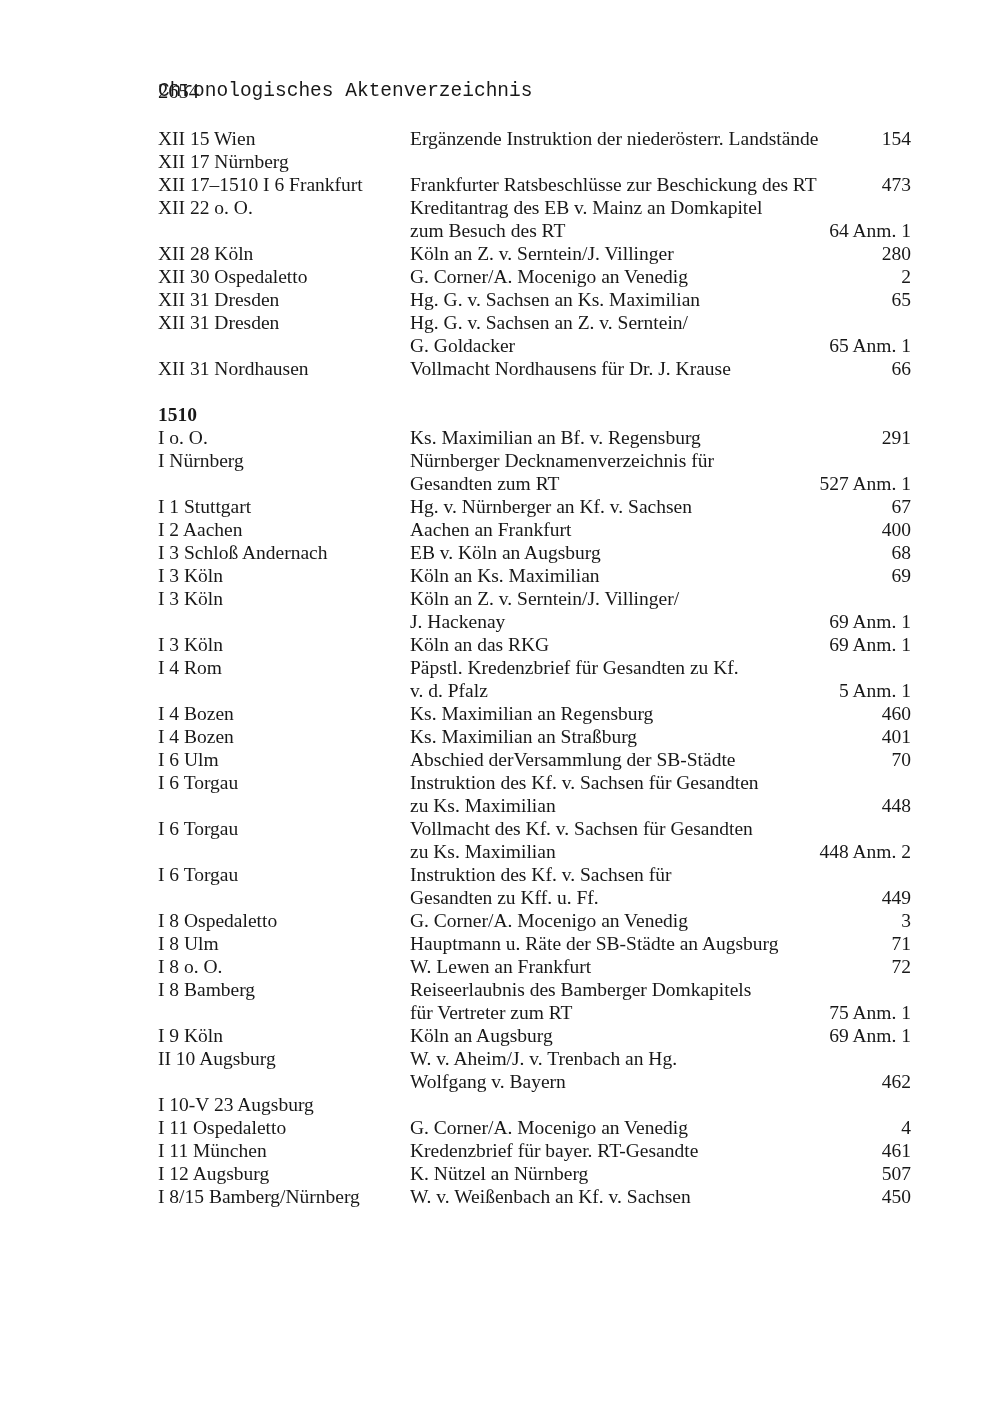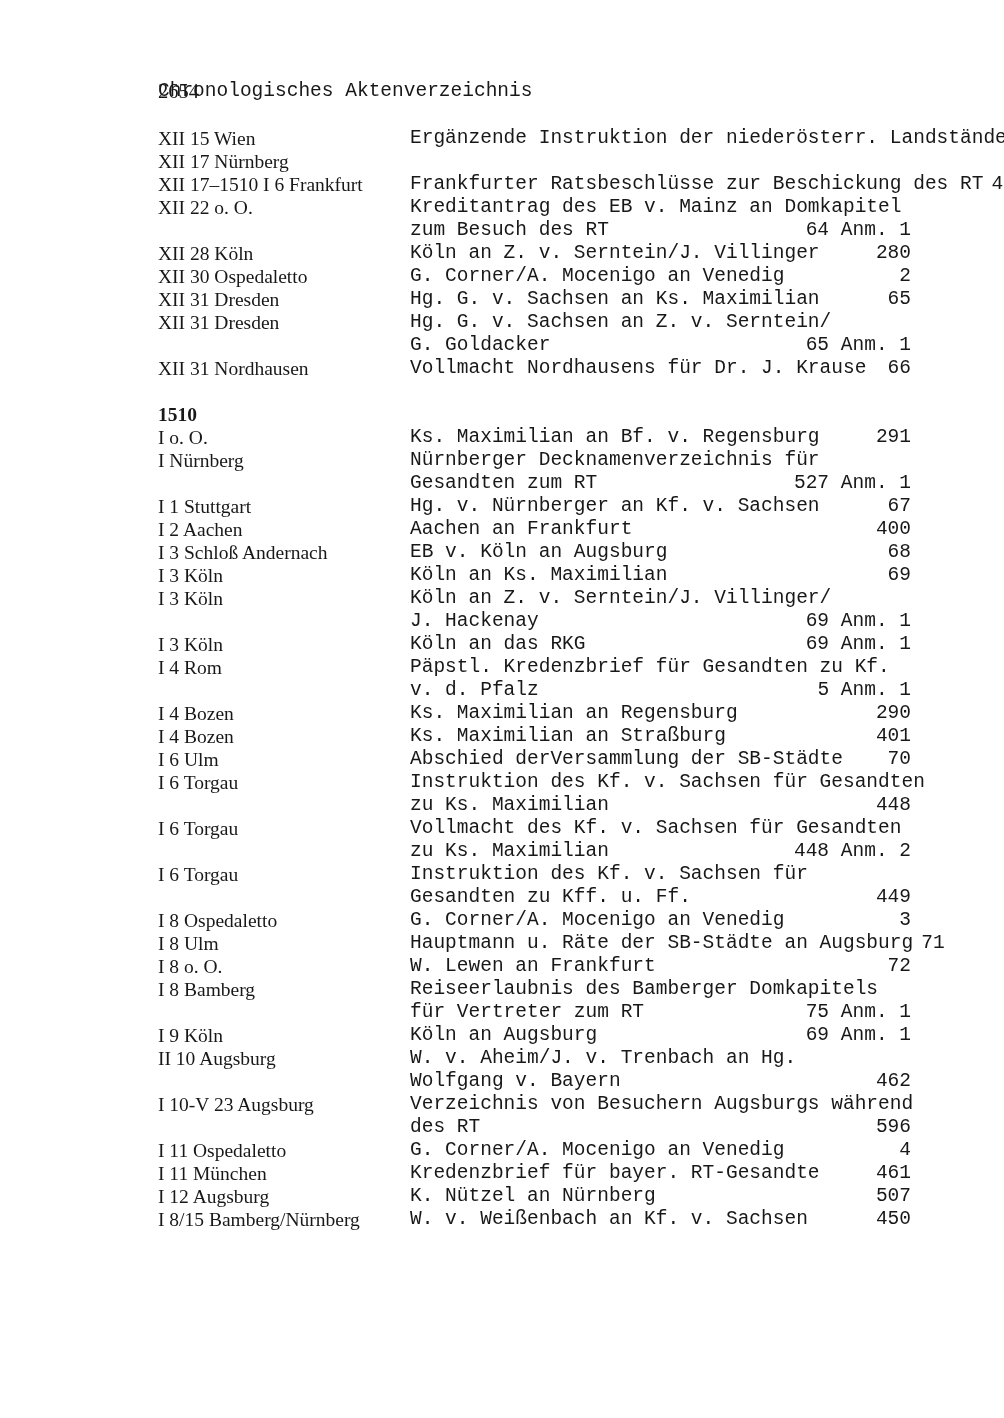"Ergänzende Instruktion der niederösterr." .line { font-family: Liberation Mono, monospace -> none }
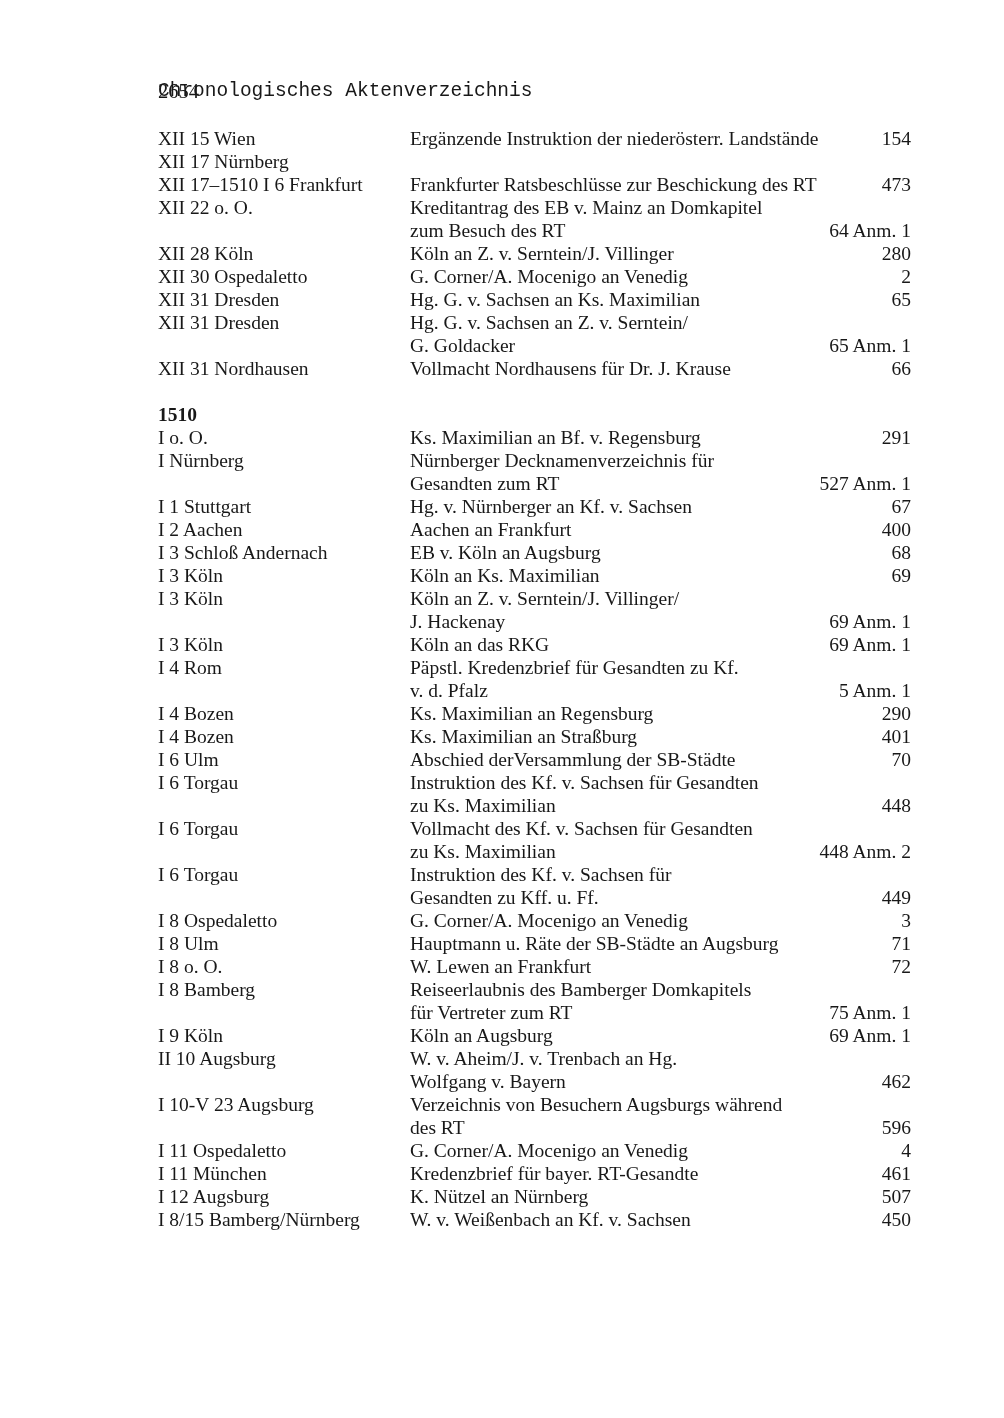"290" span.line-ref { text: 290 -> 460 }
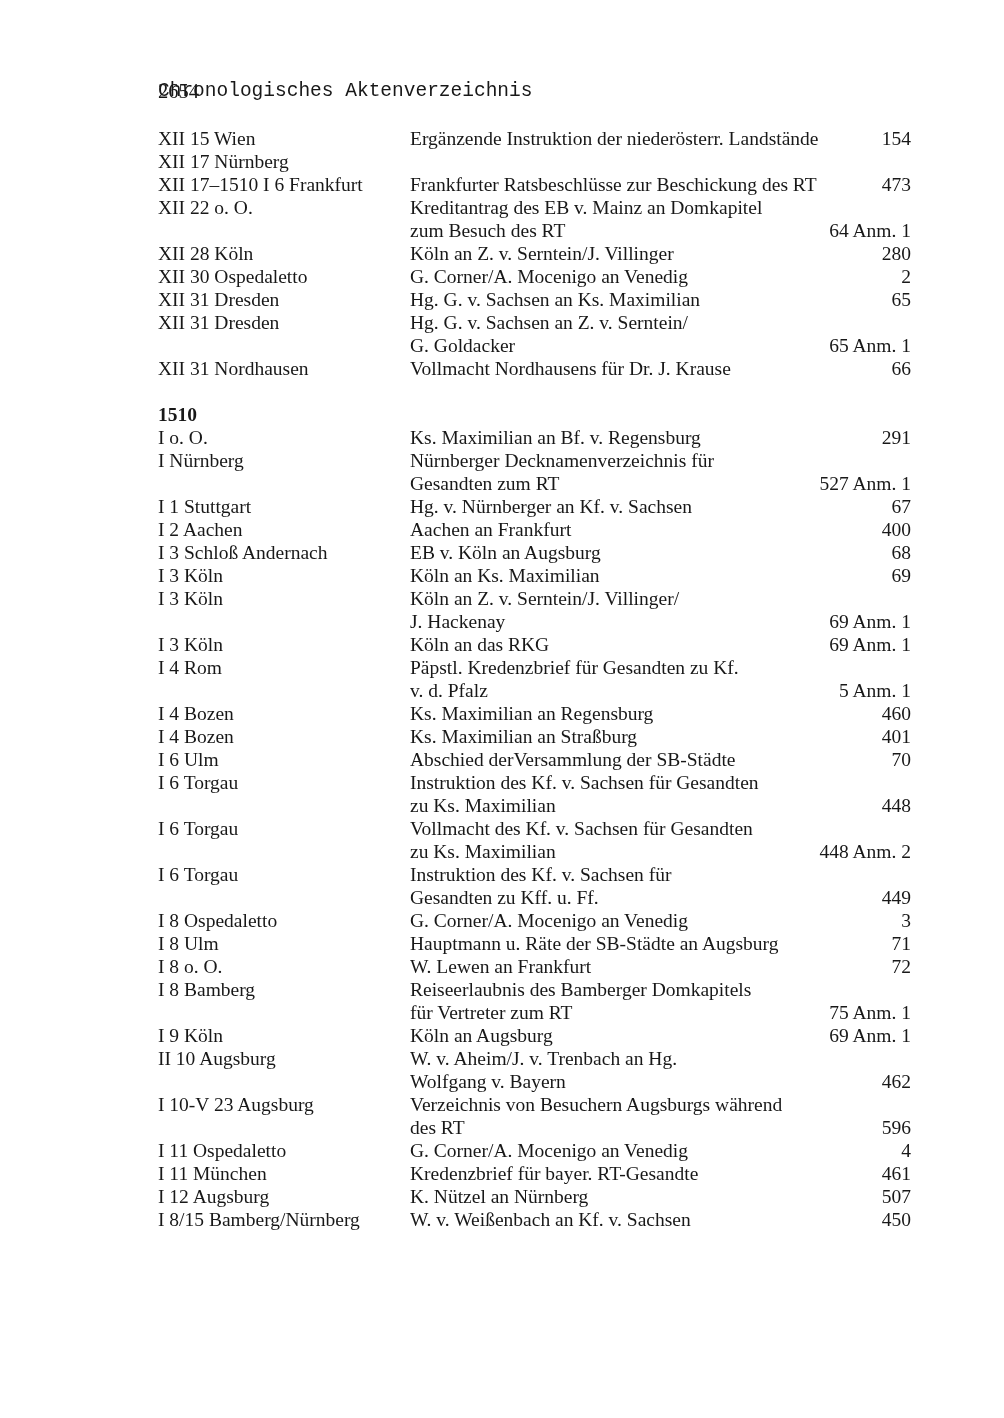"Verzeichnis von Besuchern Augsburgs" div.desc-col { html: <div> <div> <span>Verzeichnis von Besuchern Augsburgs während</span> </div> <div> <span>des RT</span> <span>596</span> </div> </div> -> none }
